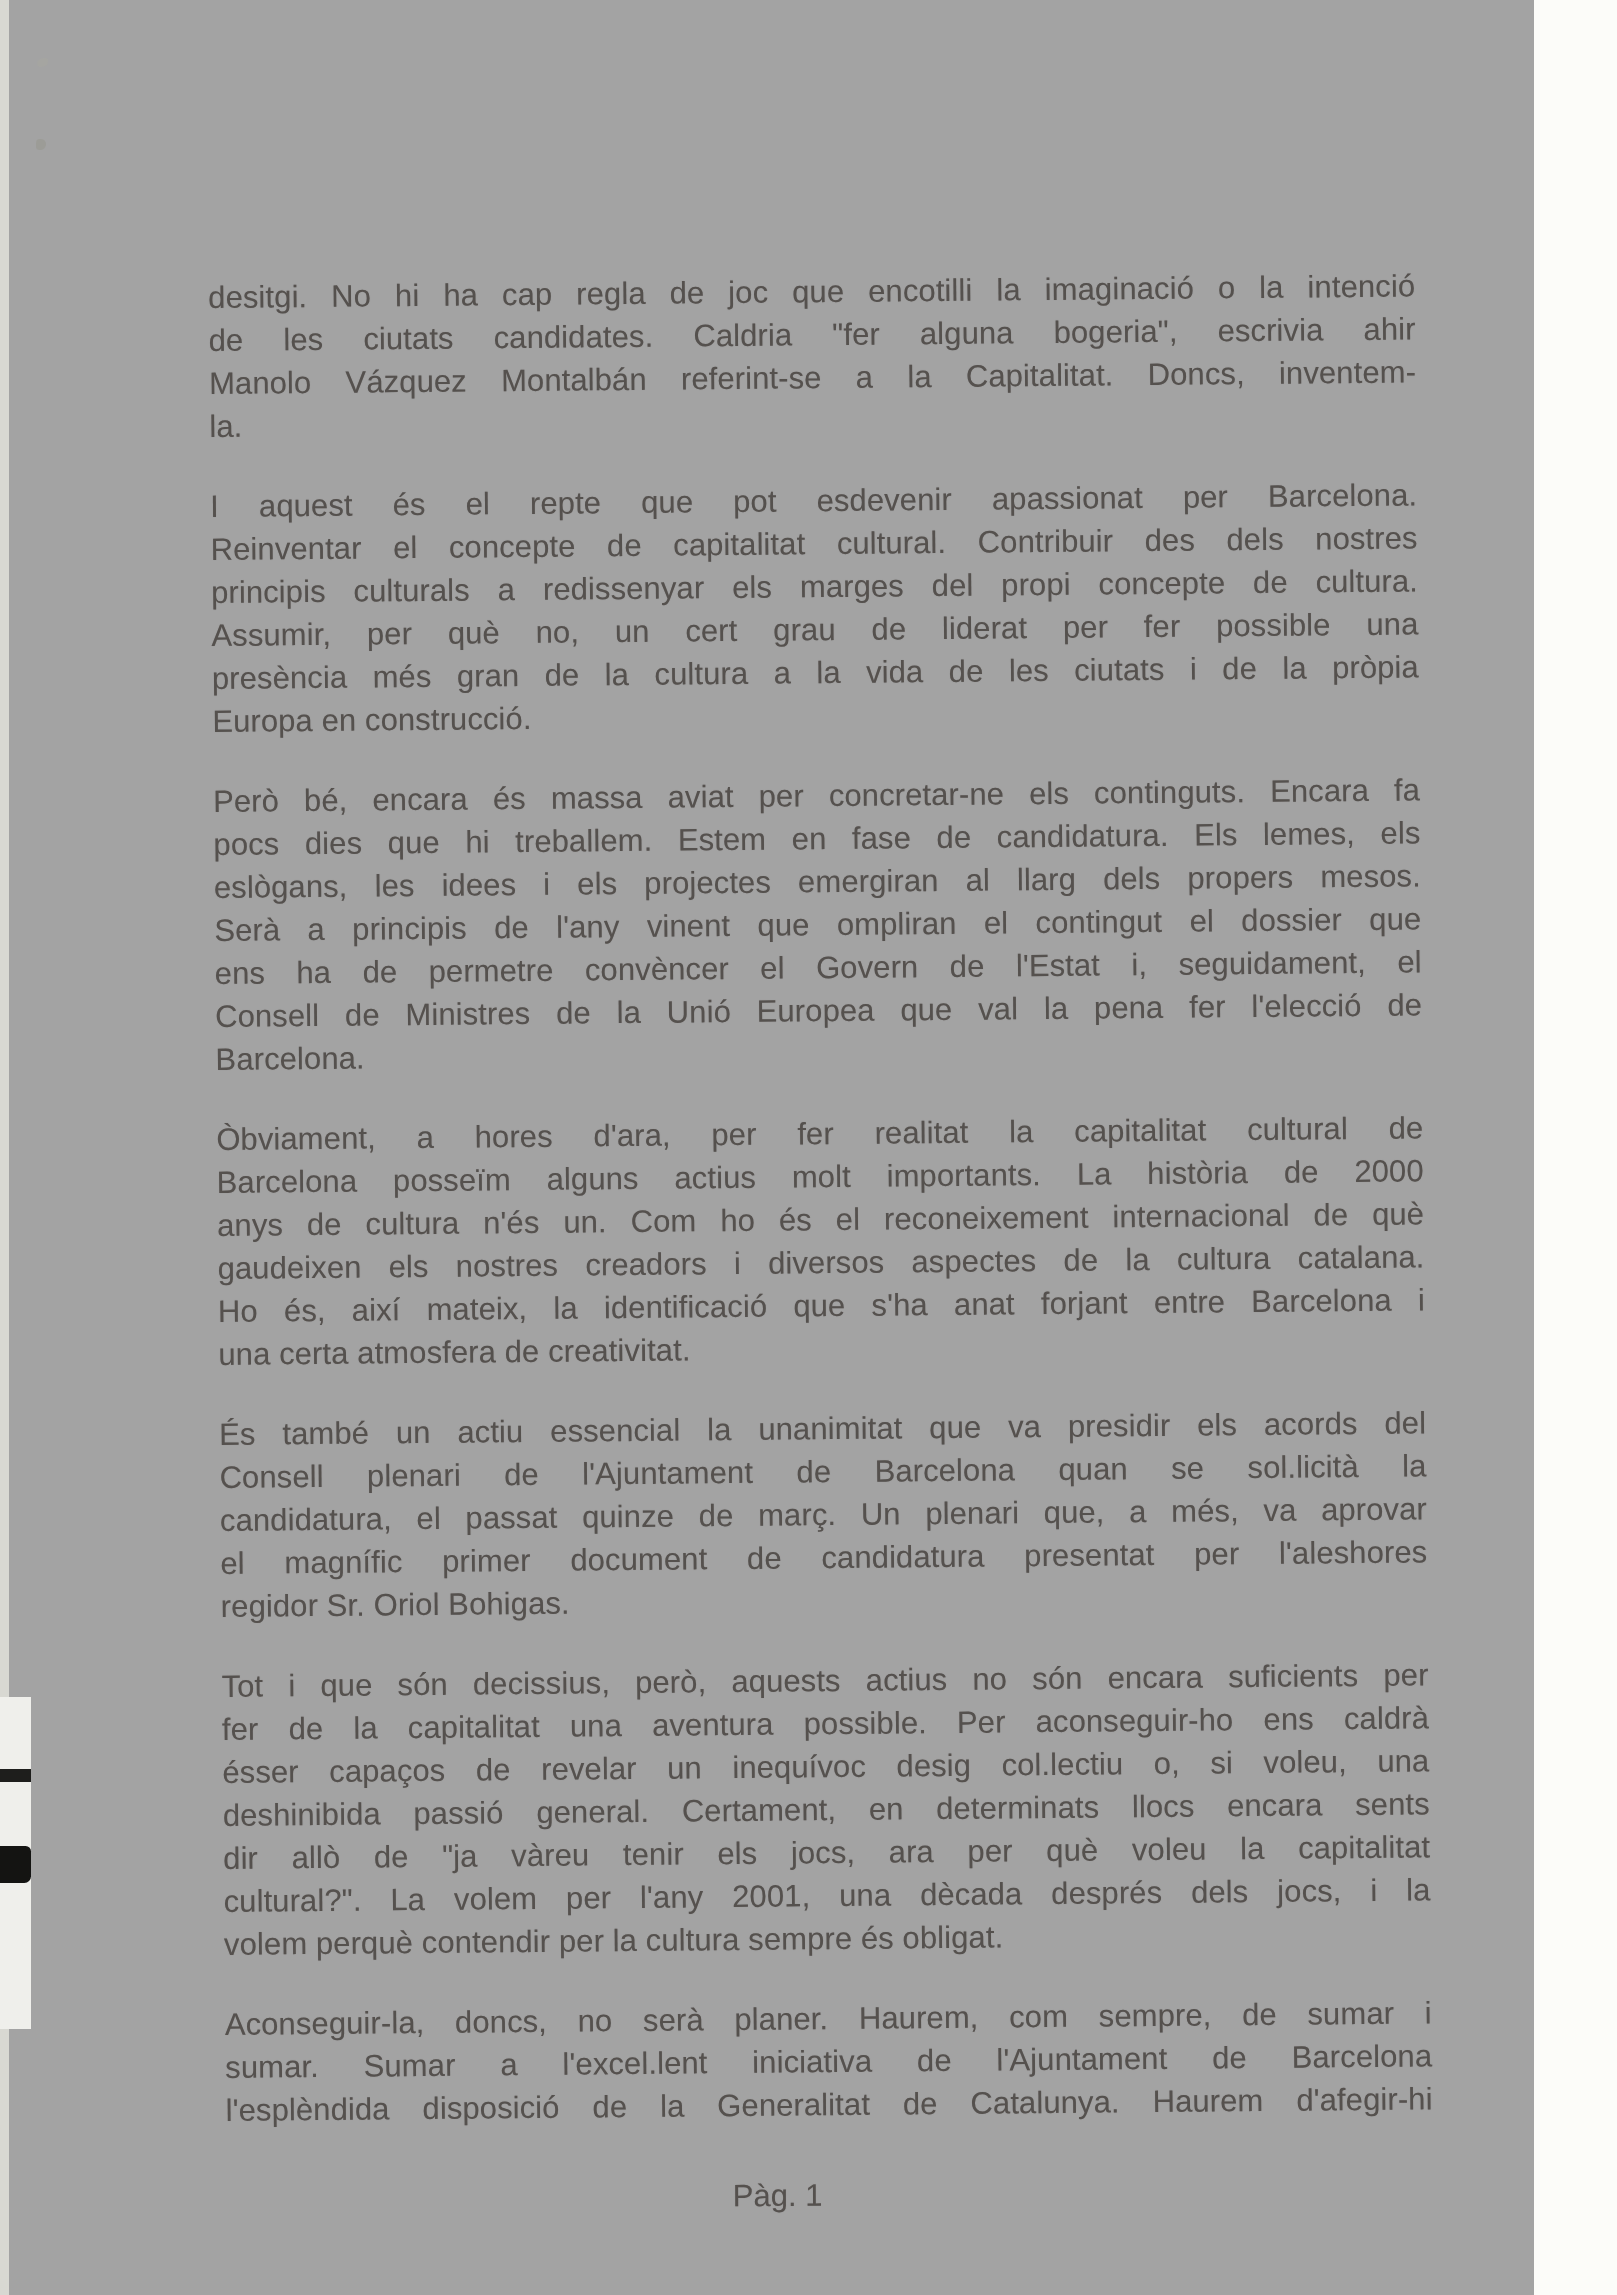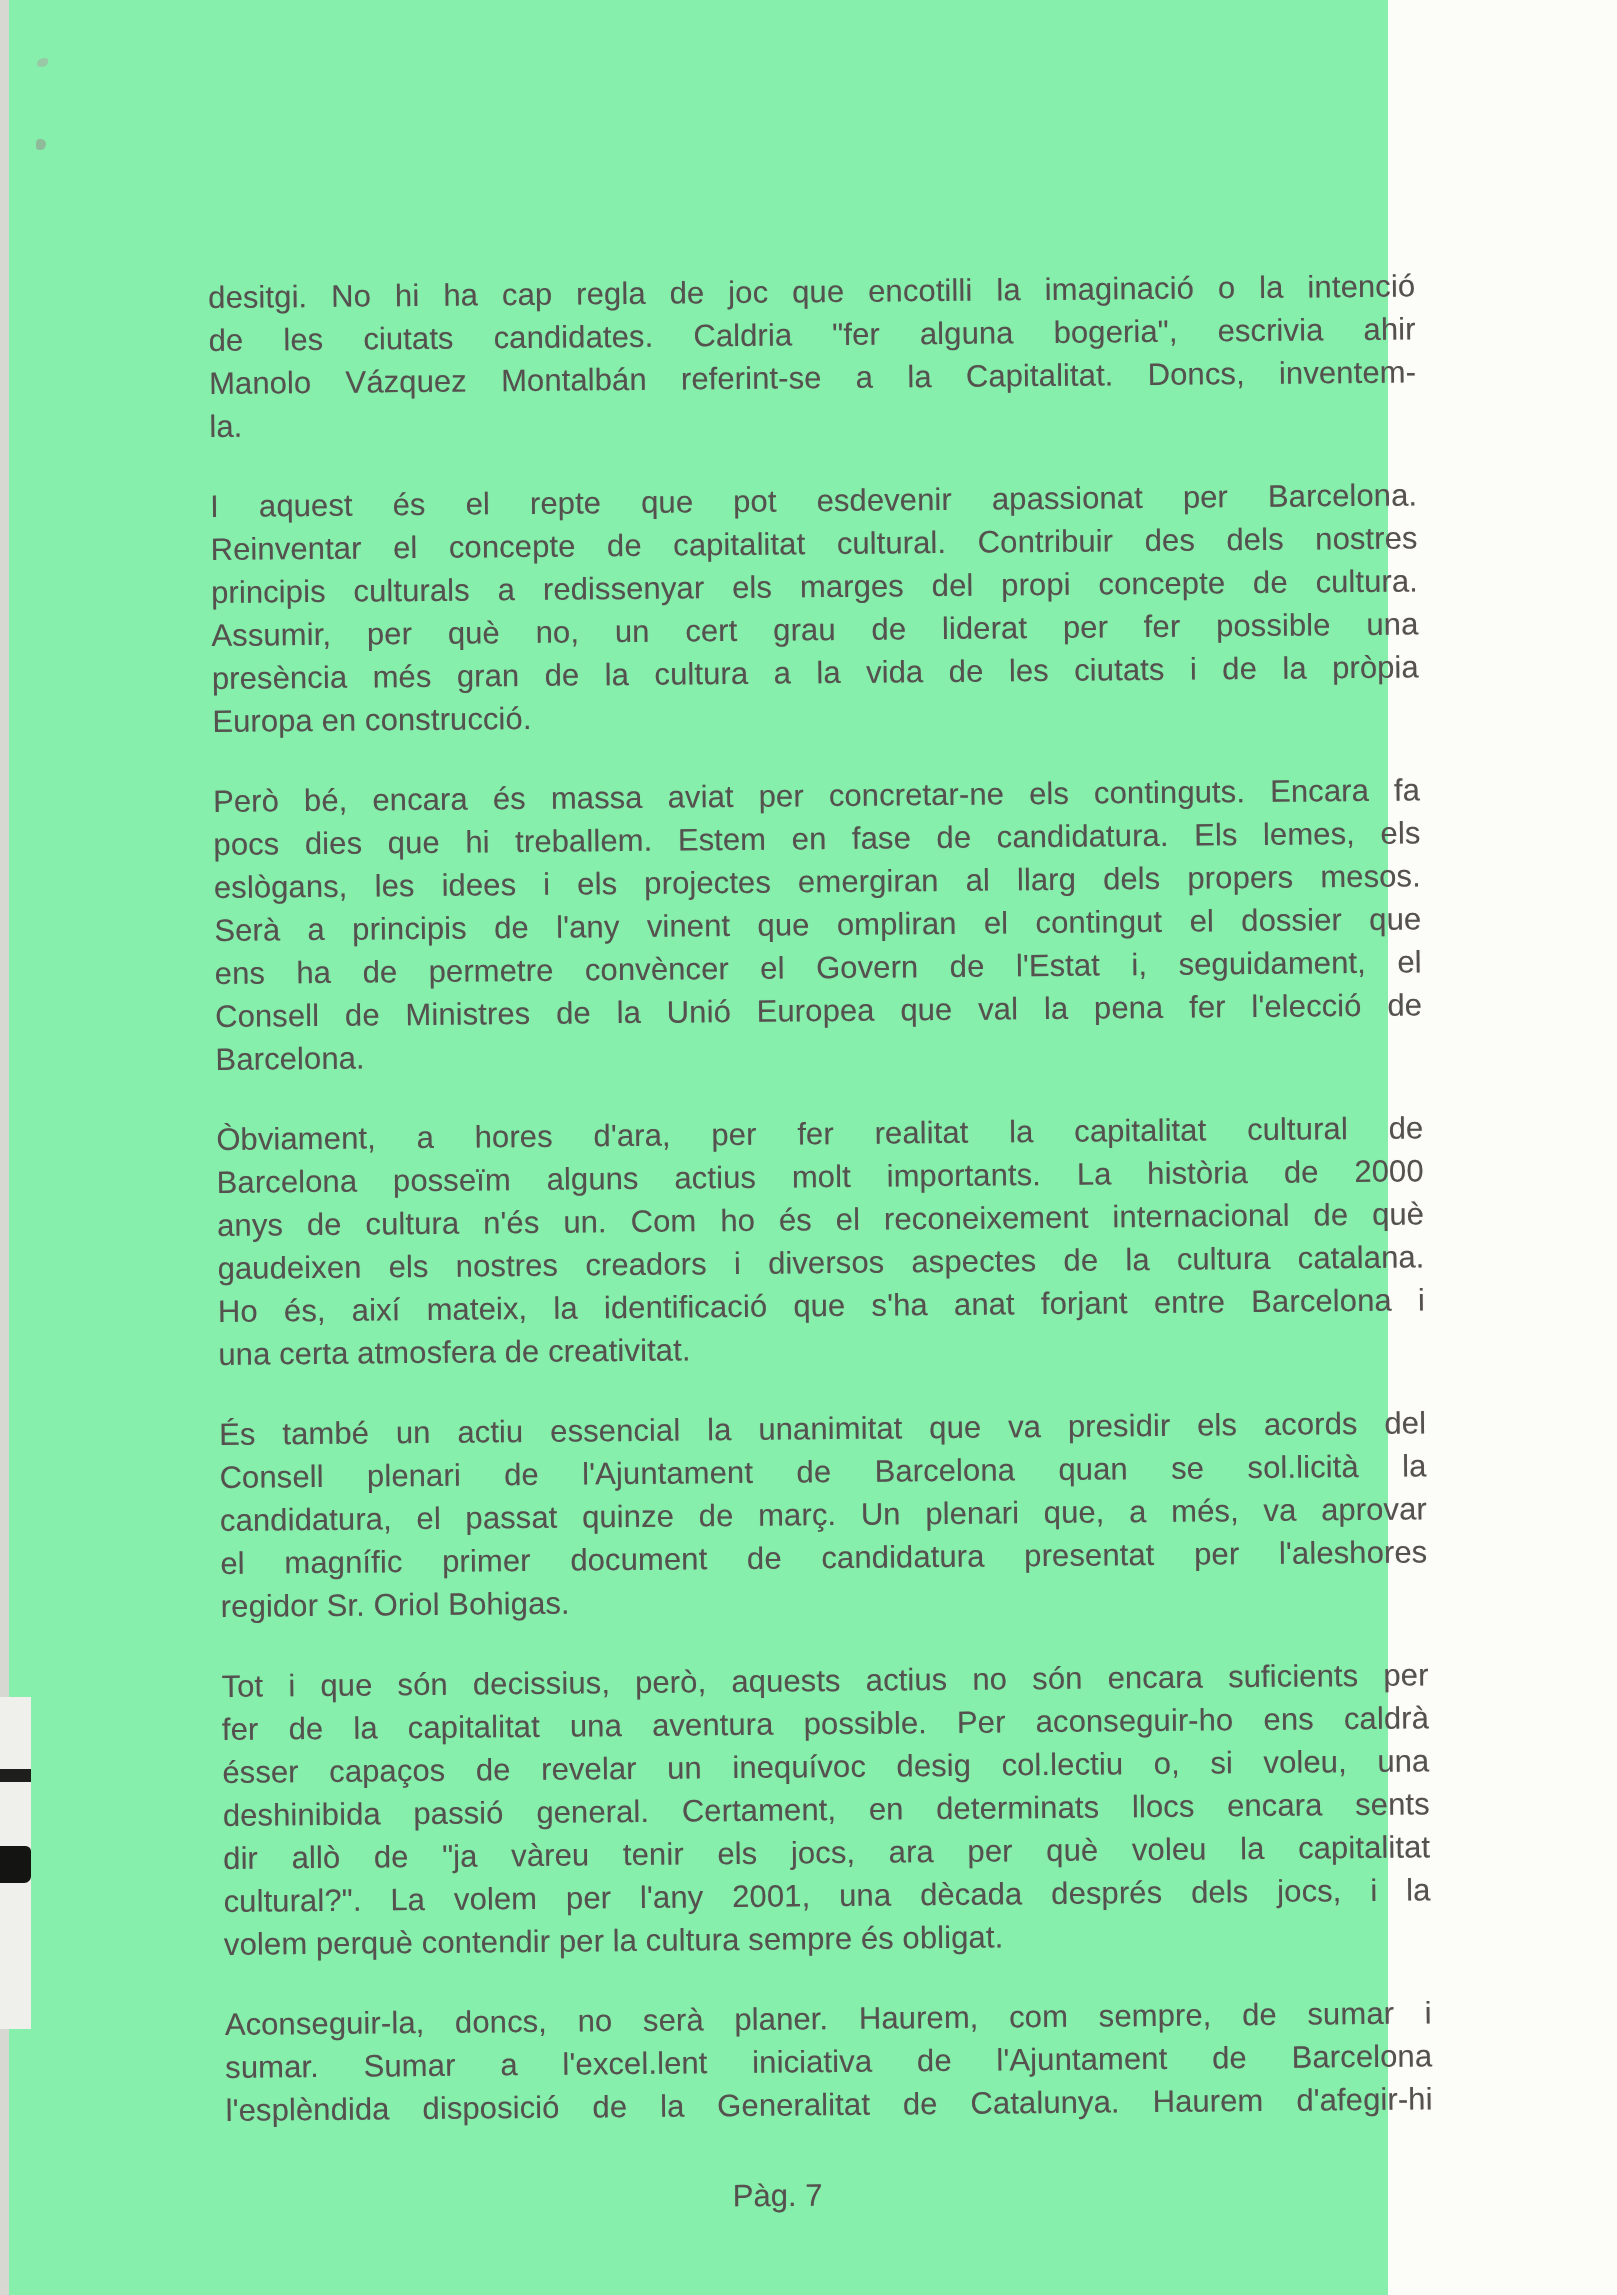"desitgi. No hi ha cap" .page { background: #86efac -> #a3a3a3; width: 1388px -> 1534px }
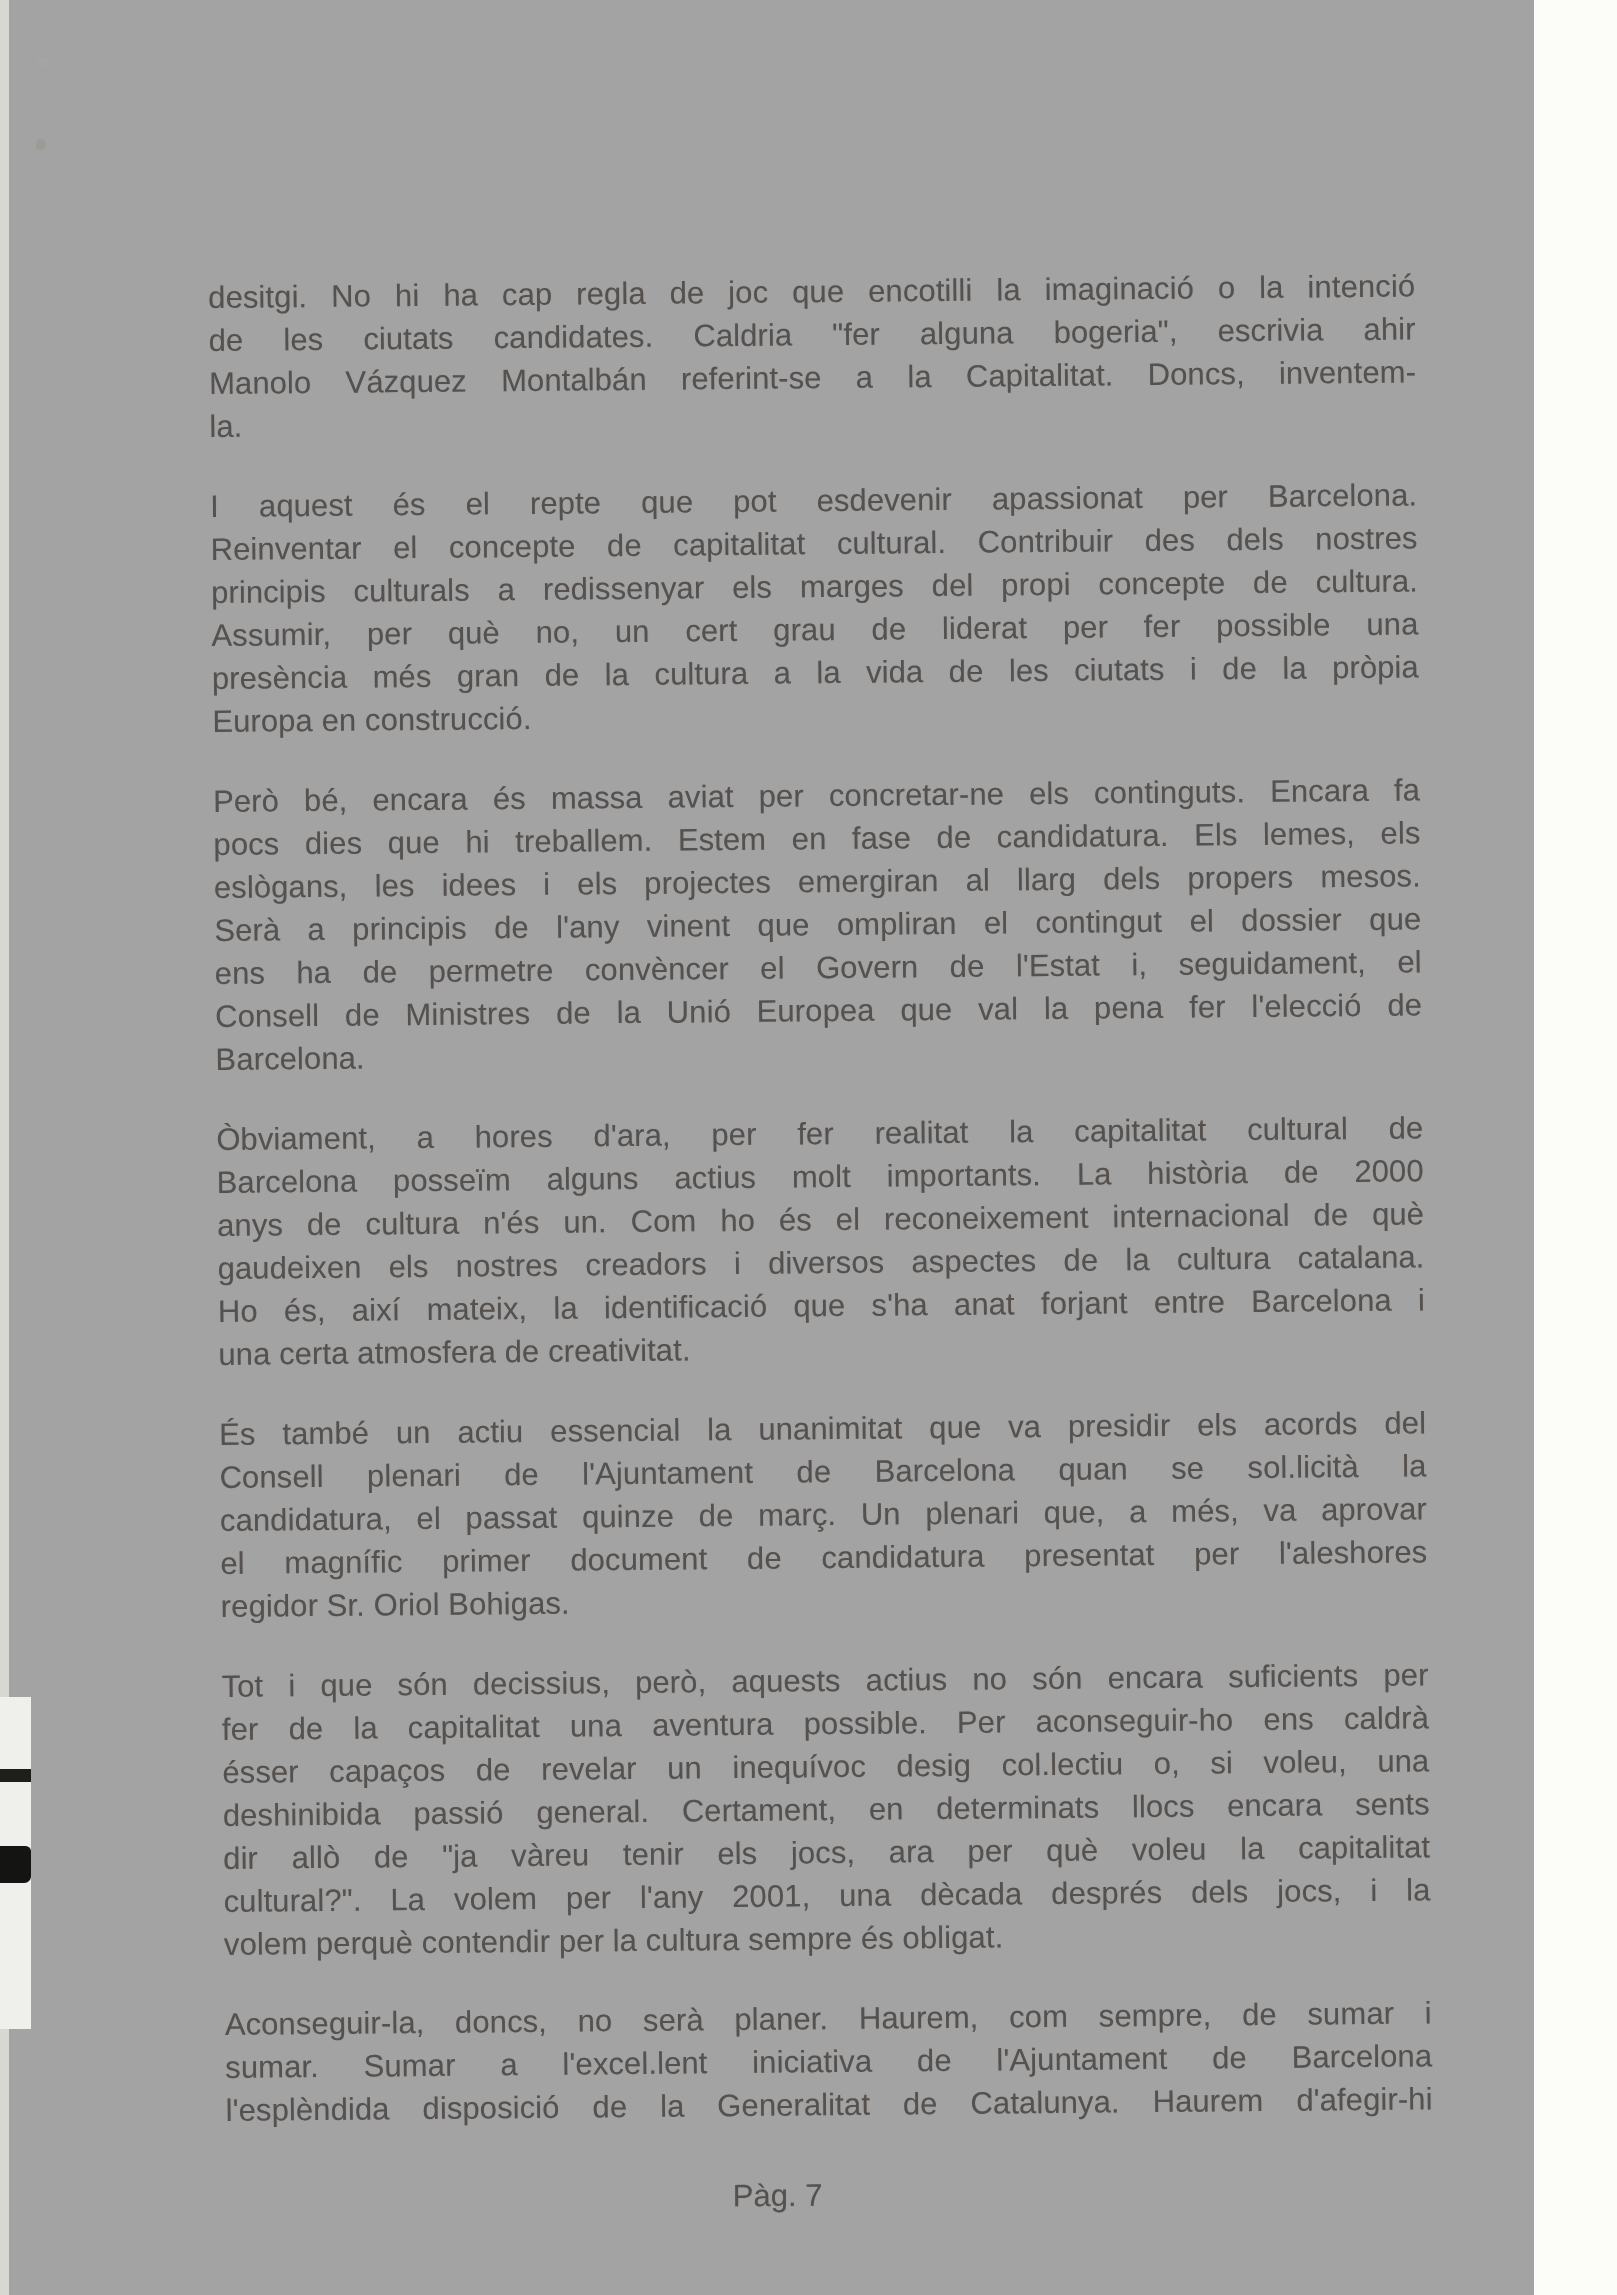"Pàg. 7" span { text: 7 -> 1 }
